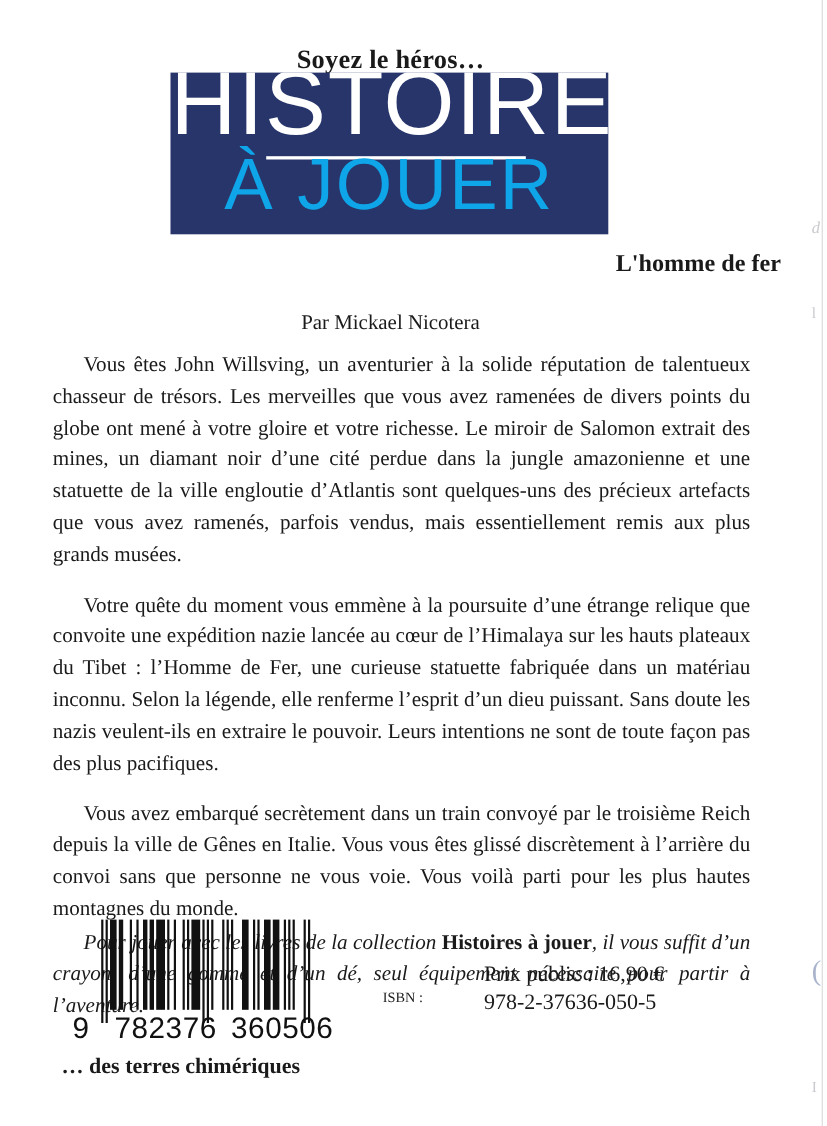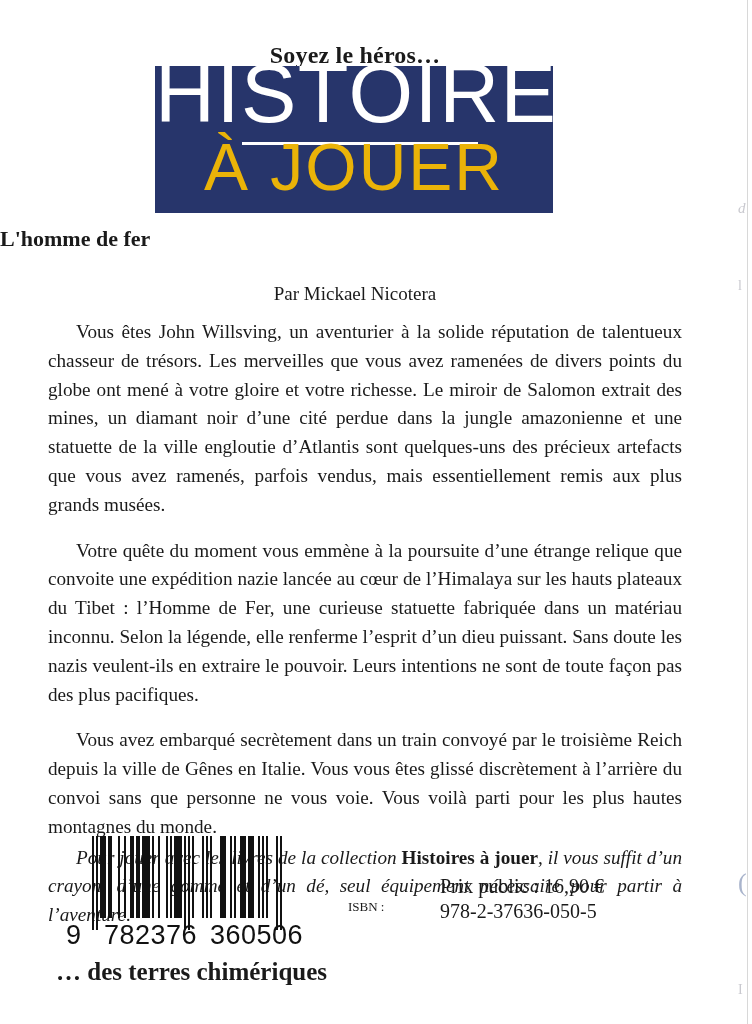"À JOUER" .logo-line2 { color: #eab308 -> #0ea5e9 }
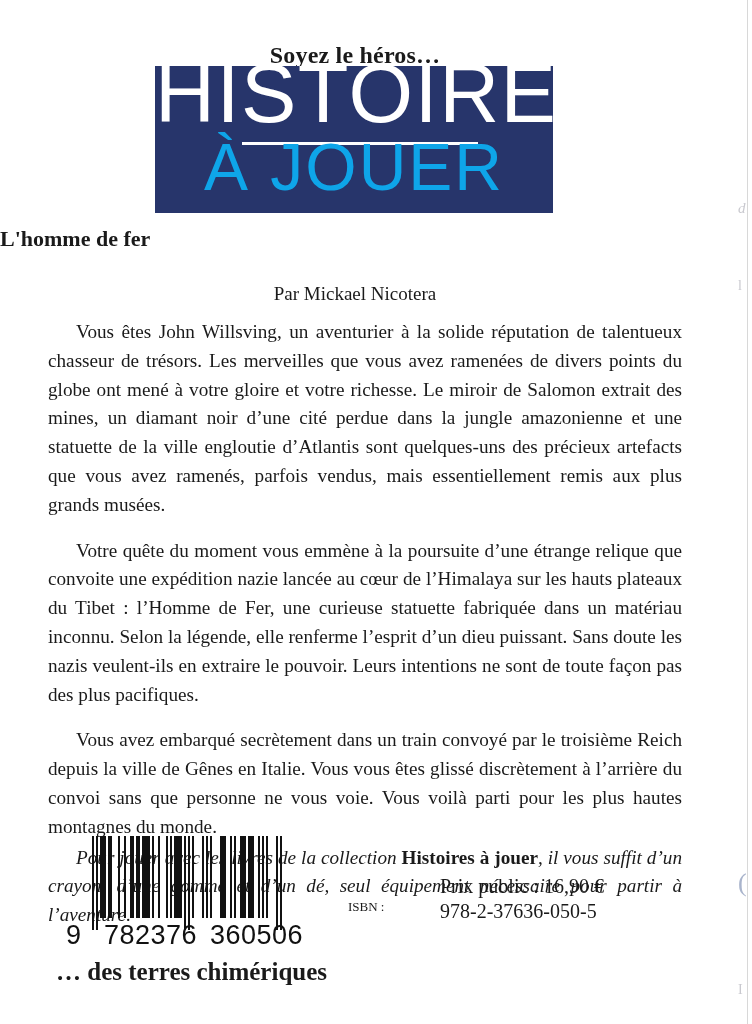"L'homme de fer" .book-title { text-align: left -> right }
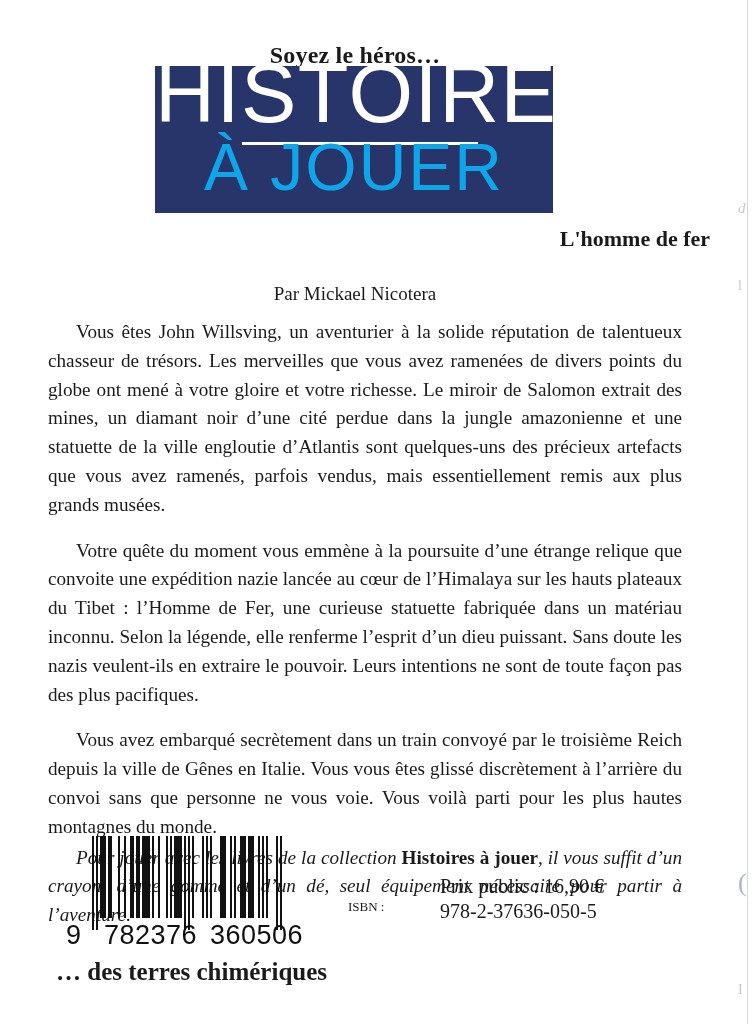"… des terres chimériques" .tagline-bottom { font-size: 25px -> 20px }
